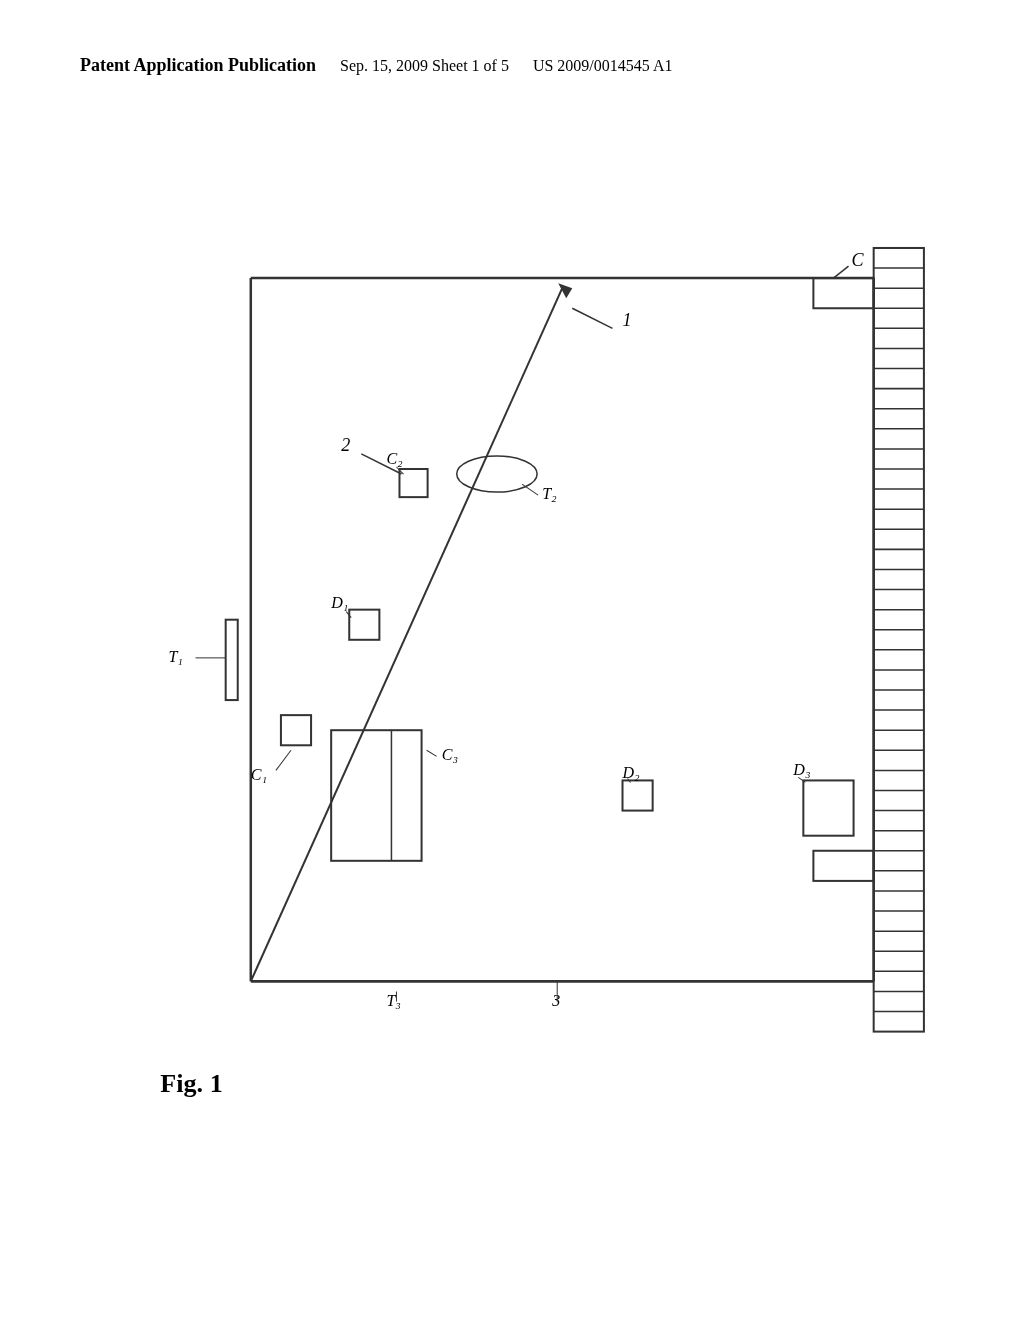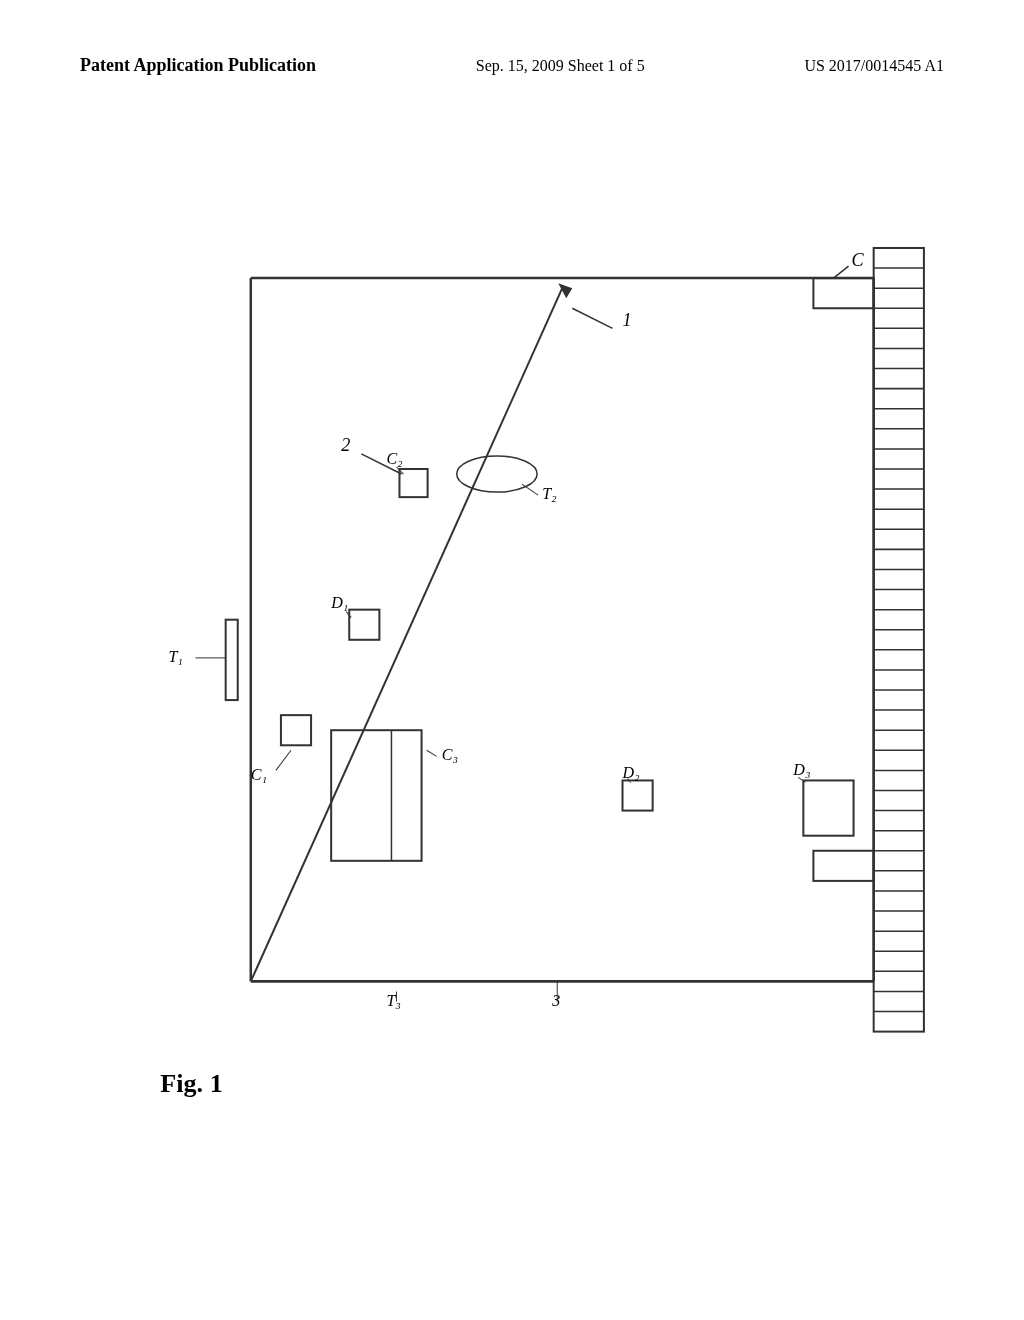"Patent Application Publication" .page-header { gap: none -> 24px; justify-content: space-between -> none }
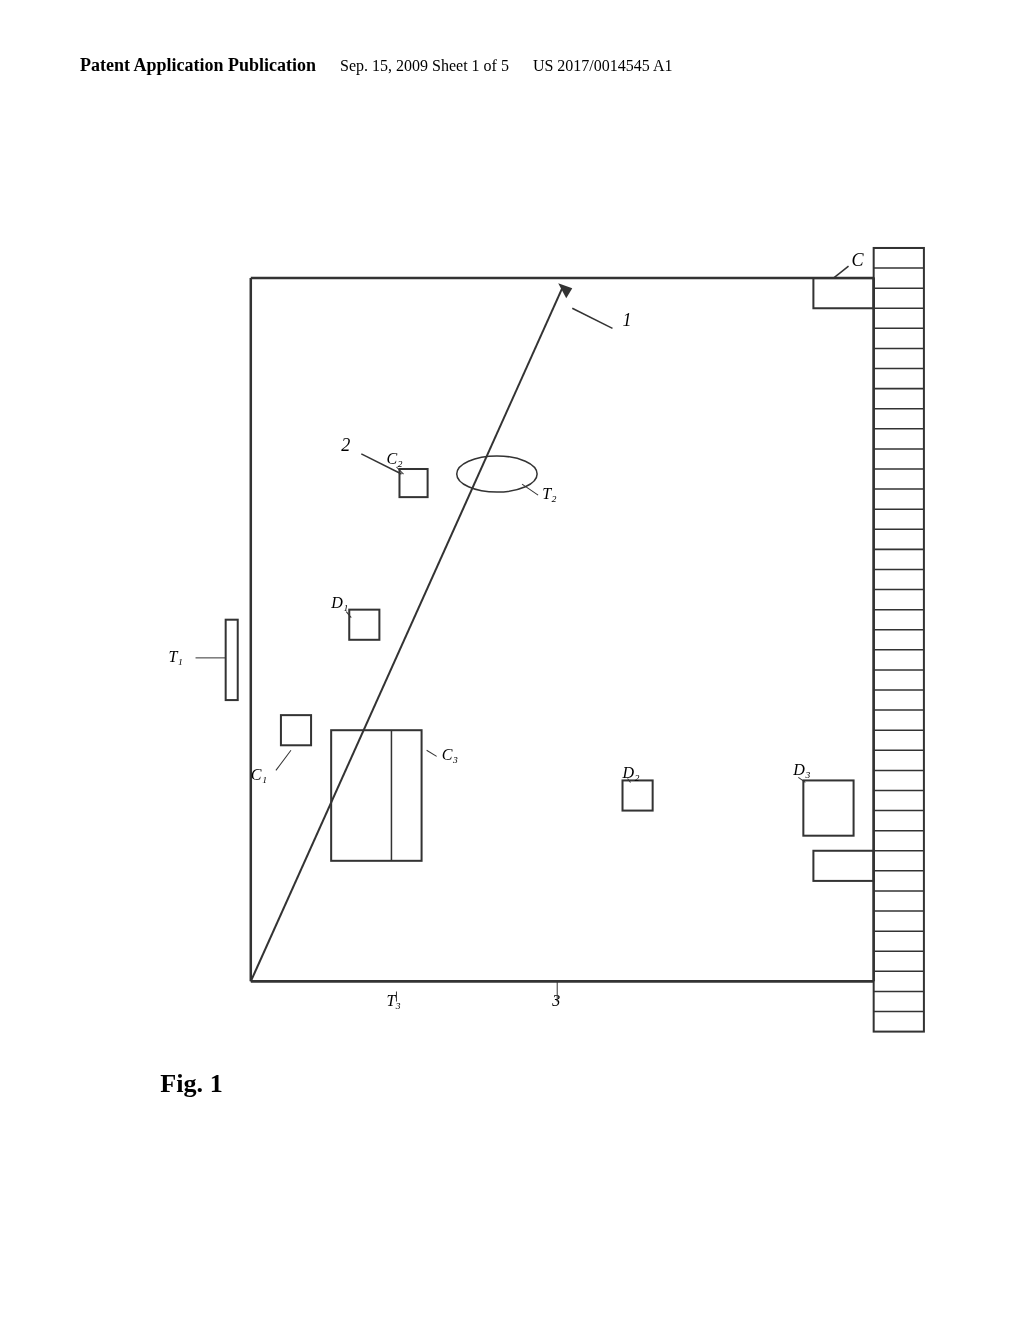"US 2017/0014545 A1" span.header-right { text: 2017/0014545 -> 2009/0014545 }
